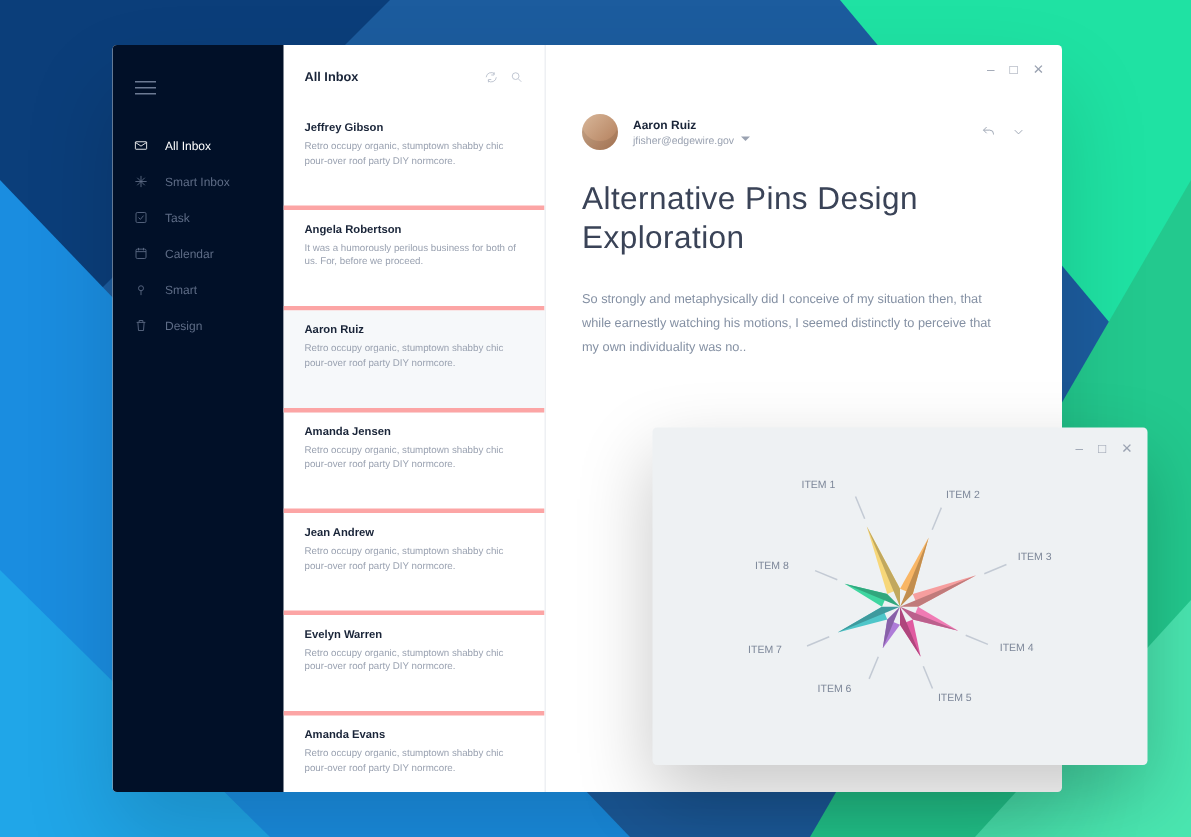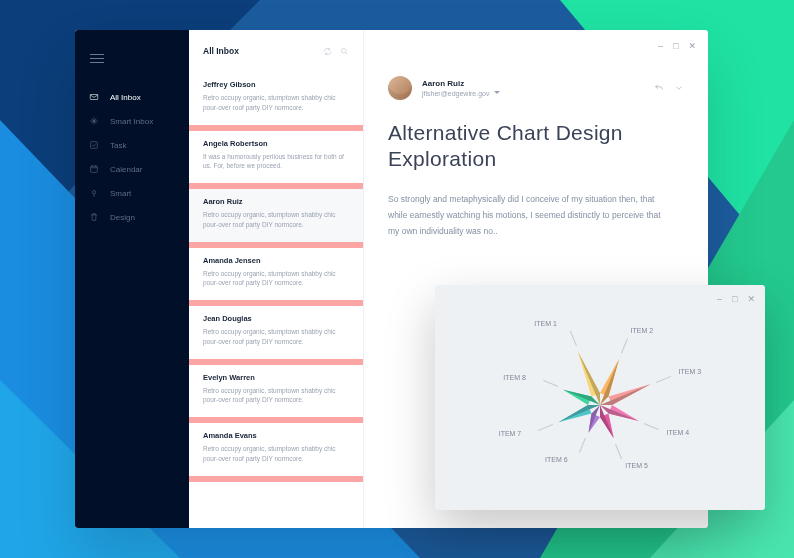"Jeffrey Gibson" .msg { border-bottom: 6px solid #fca5a5 -> 3px solid #fca5a5; padding: 8px 14px 12px -> 8px 14px 24px }
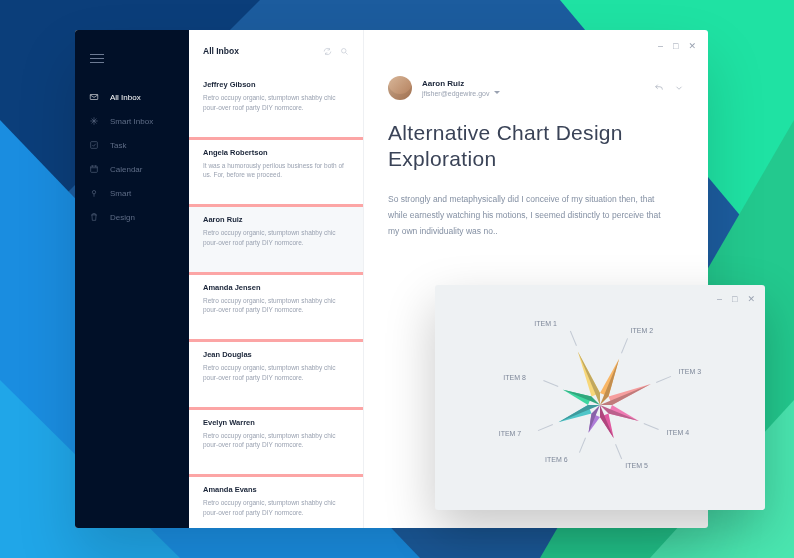"Alternative Chart Design Exploration" h1.subject { text: Chart -> Pins }
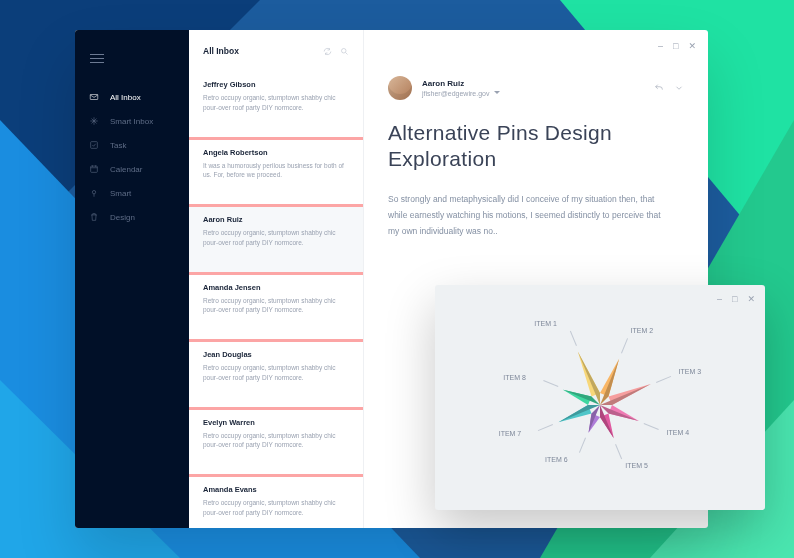"Jean Douglas" div.from { text: Douglas -> Andrew }
